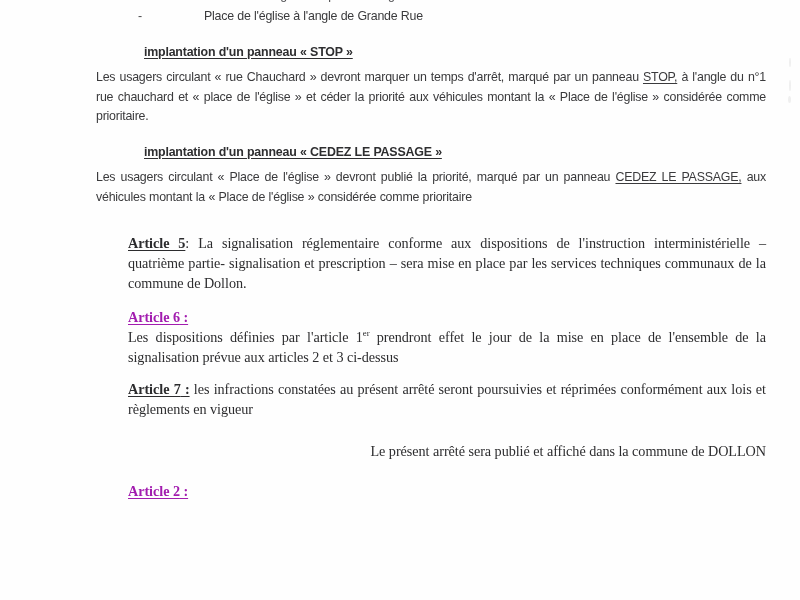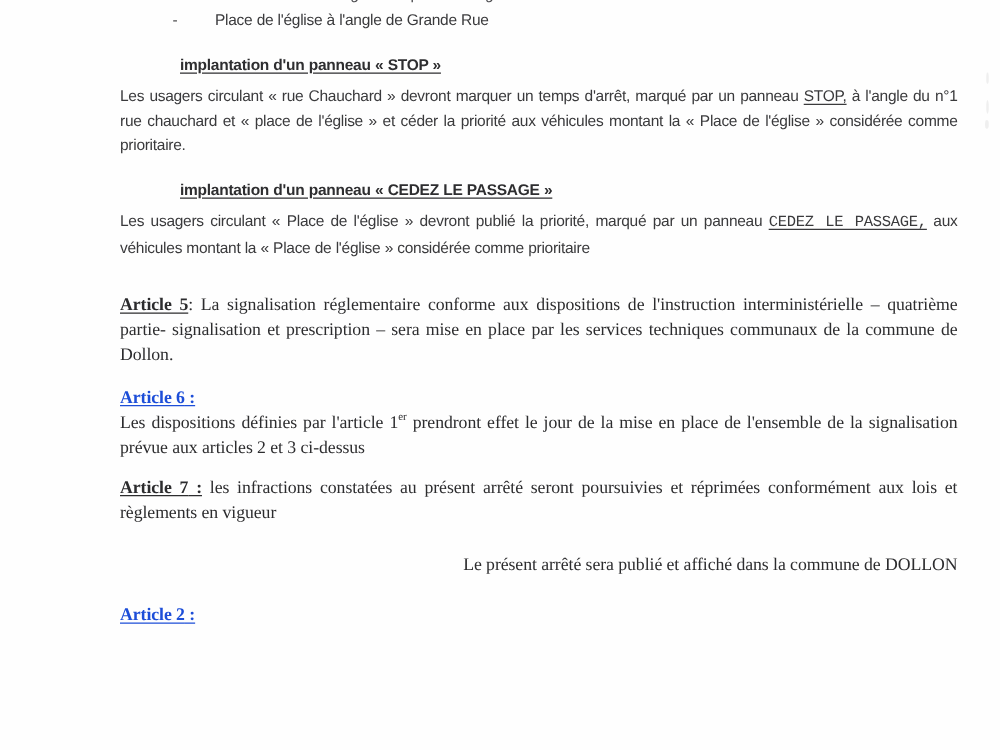"Place de l'église à l'angle" .bullet-text { margin-left: none -> 32px }
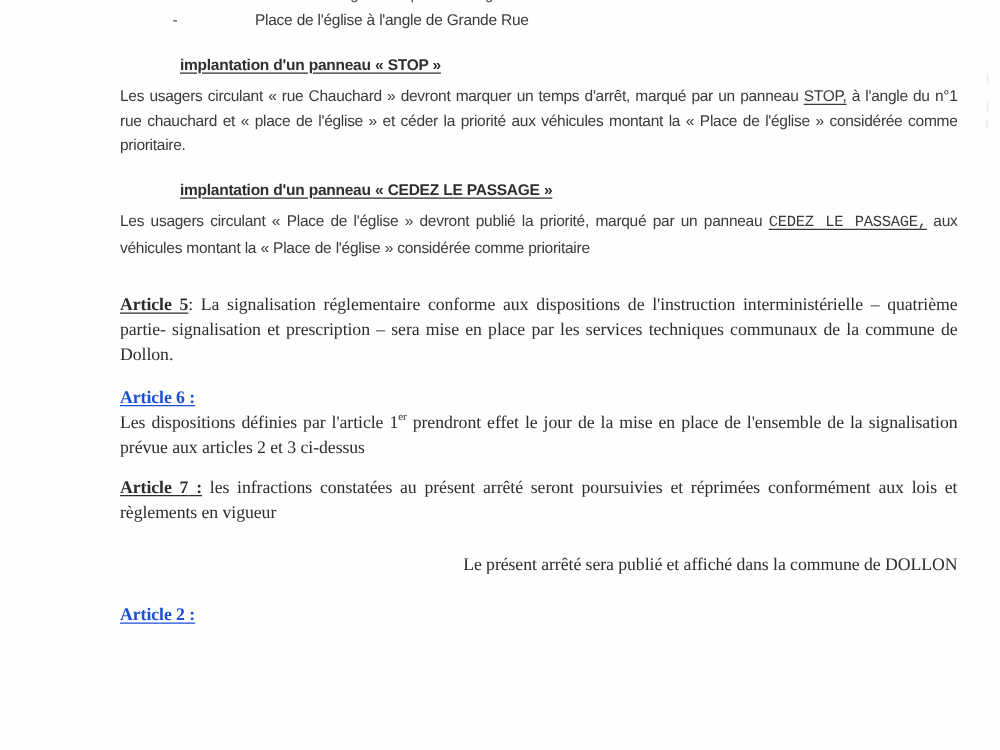"CEDEZ LE PASSAGE," span { font-family: Liberation Mono, monospace -> none }
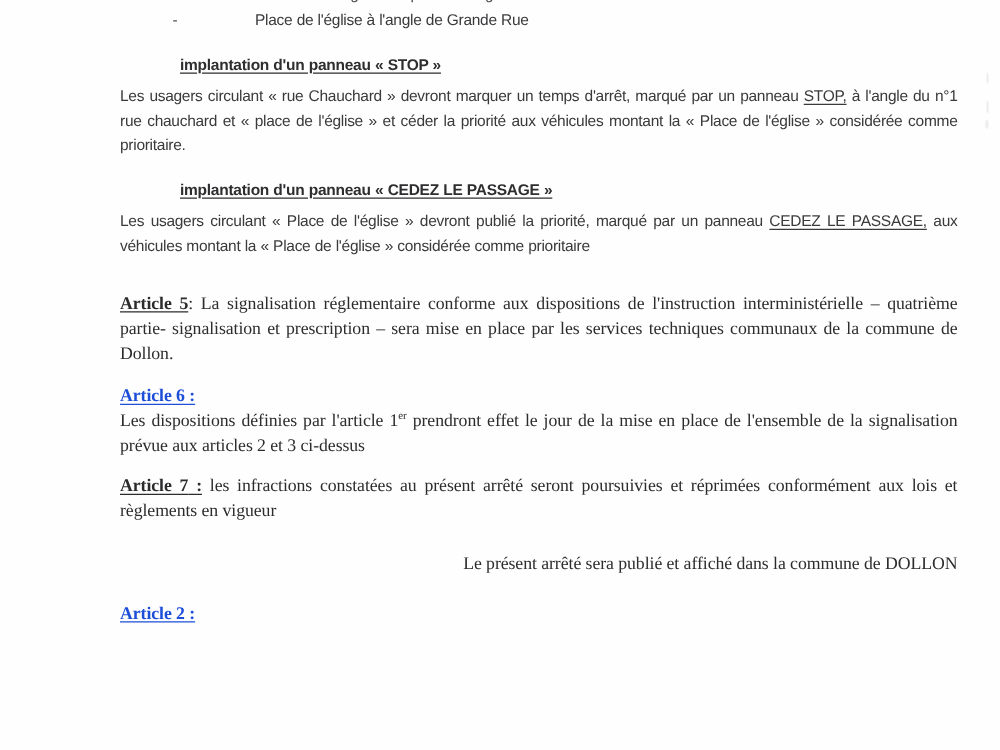"Article 5: La signalisation" .serif { margin-left: none -> 32px }
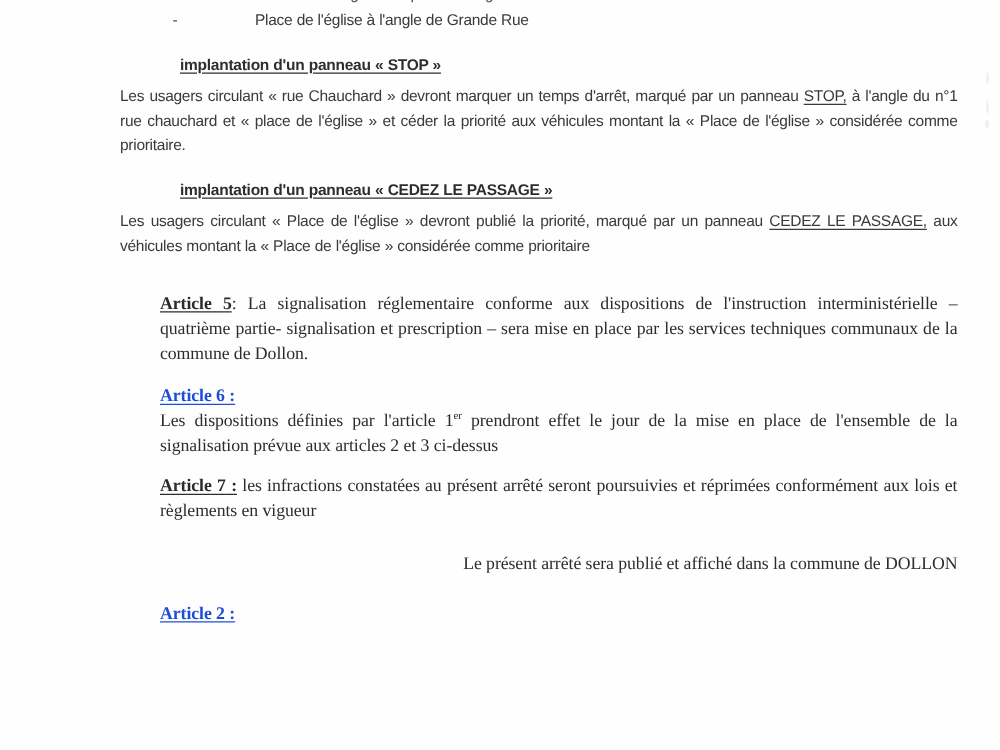"Article 6 :" .art-head { color: #1d4ed8 -> #a21caf }
